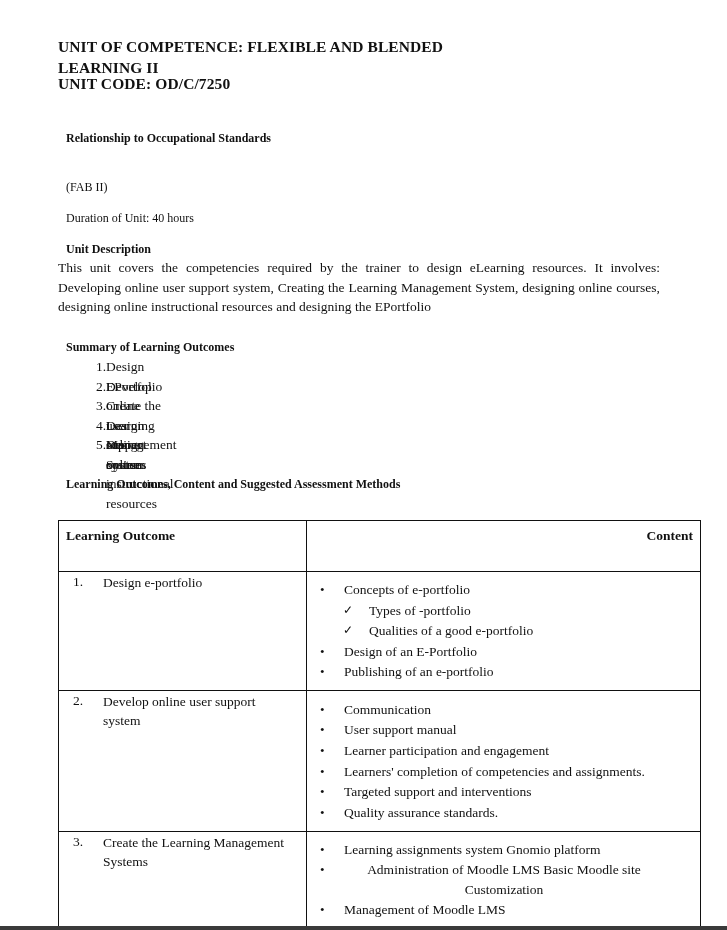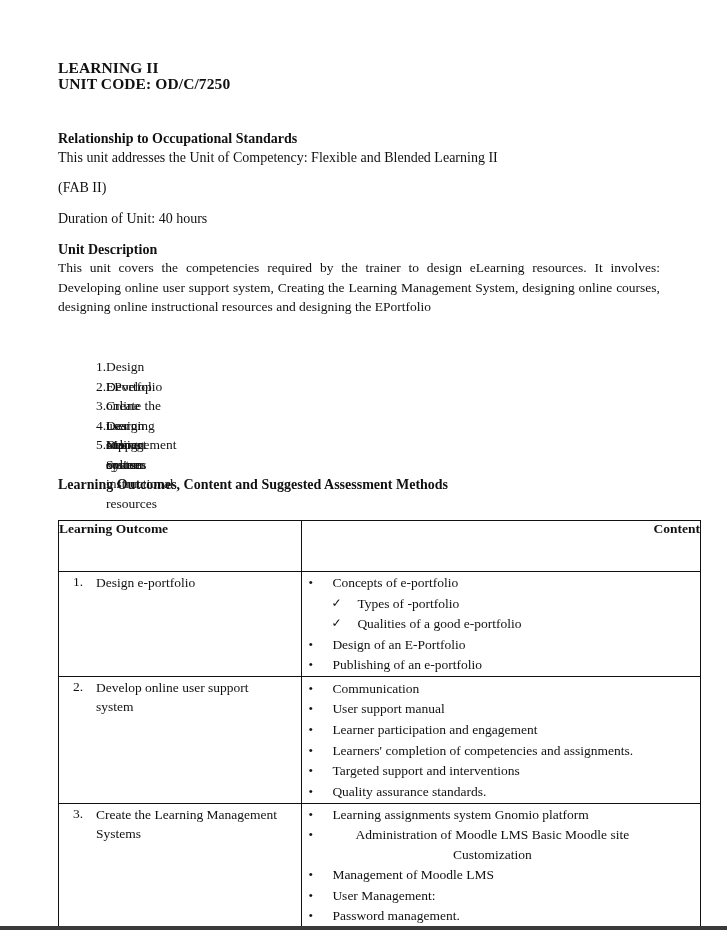"UNIT OF COMPETENCE: FLEXIBLE AND" div.title { html: none -> <div>UNIT OF COMPETENCE: FLEXIBLE AND BLENDED</div> }
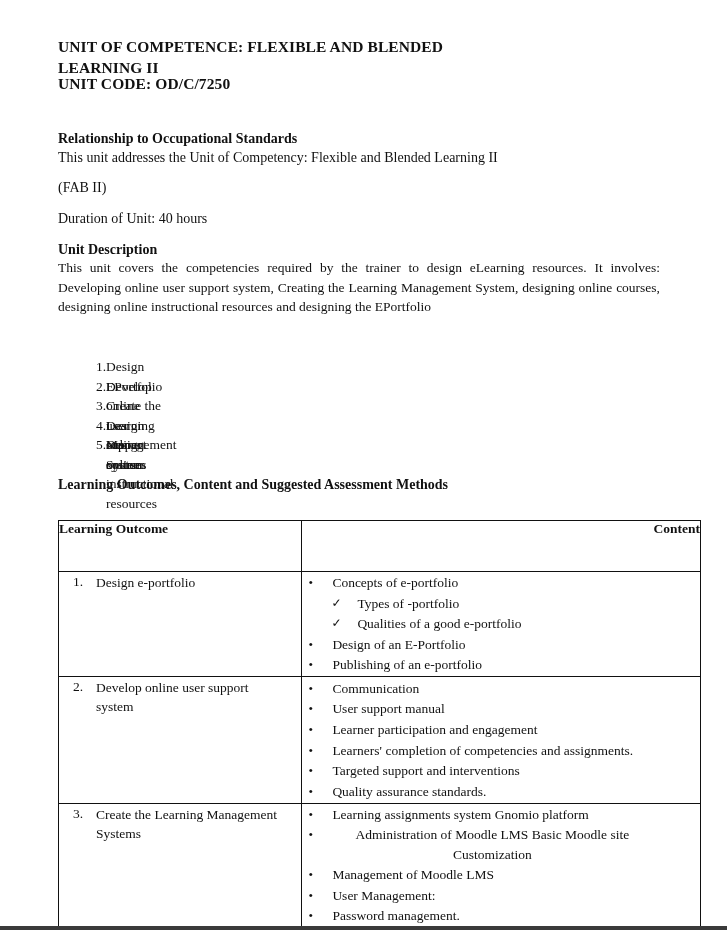"Relationship to Occupational Standards" .para { font-size: 14px -> 12px; left: 58px -> 66px }
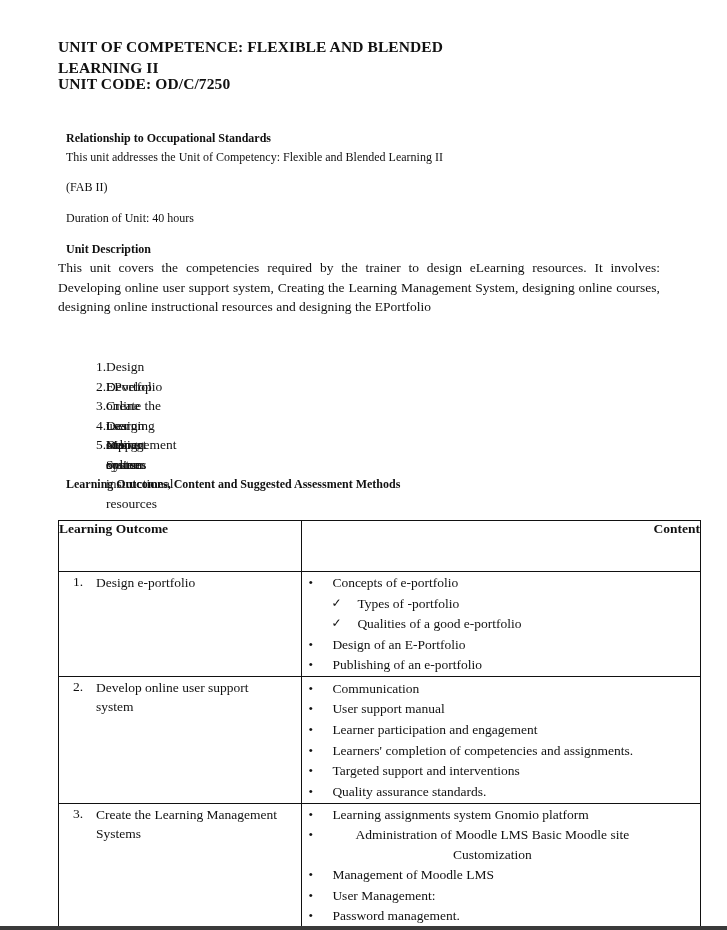"This unit addresses the Unit" div.para { html: <div>This unit addresses the Unit of Competency: Flexible and Blended Learning II</div> -> none }
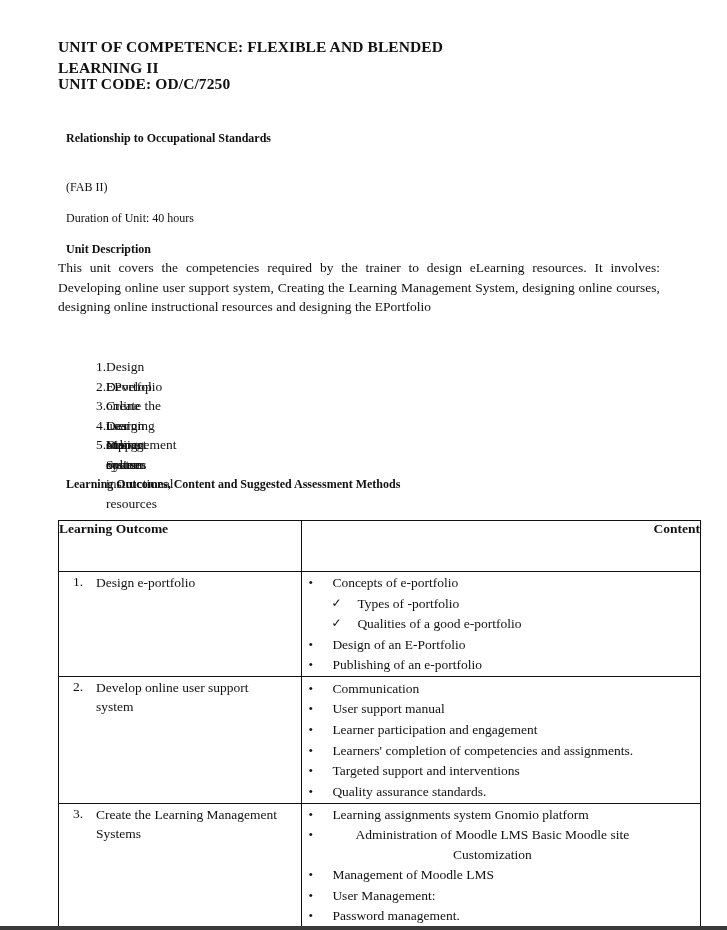"Summary of Learning Outcomes" div.para { html: none -> <div>Summary of Learning Outcomes</div> }
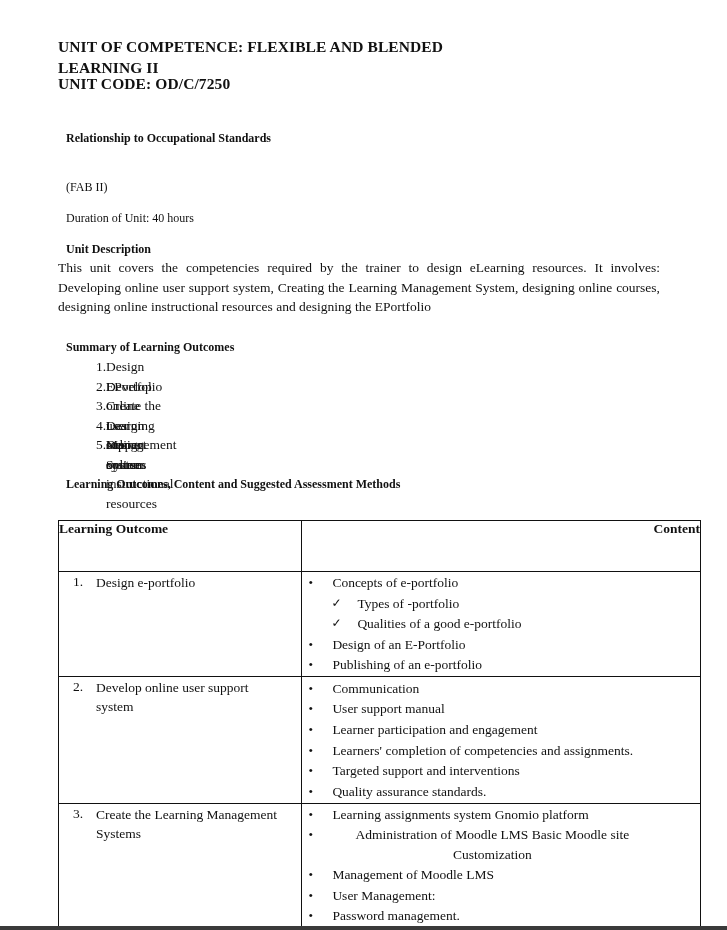"Learning Outcome" table.lo-table td, table.lo-table th { padding: 0 -> 7px }
